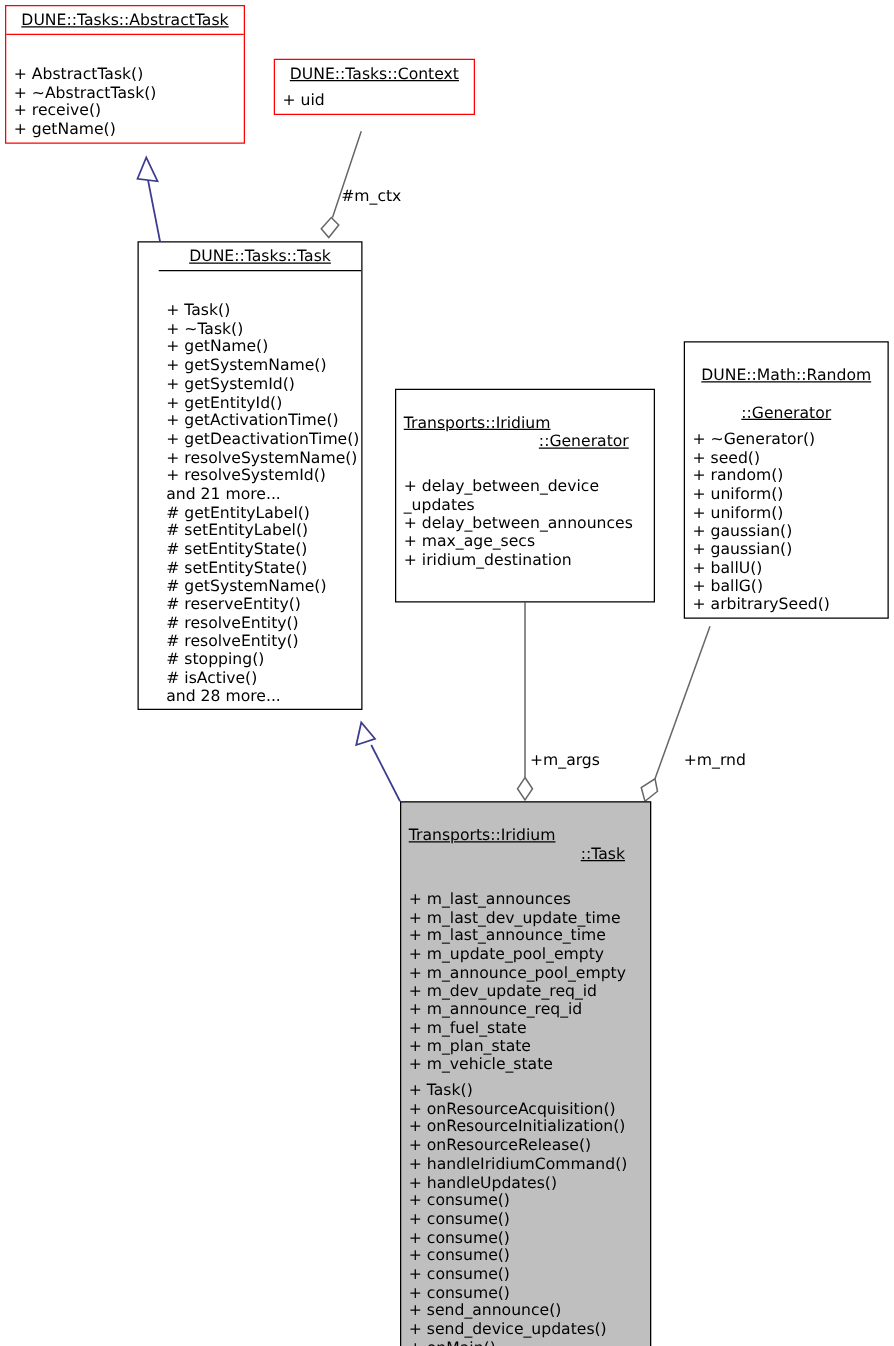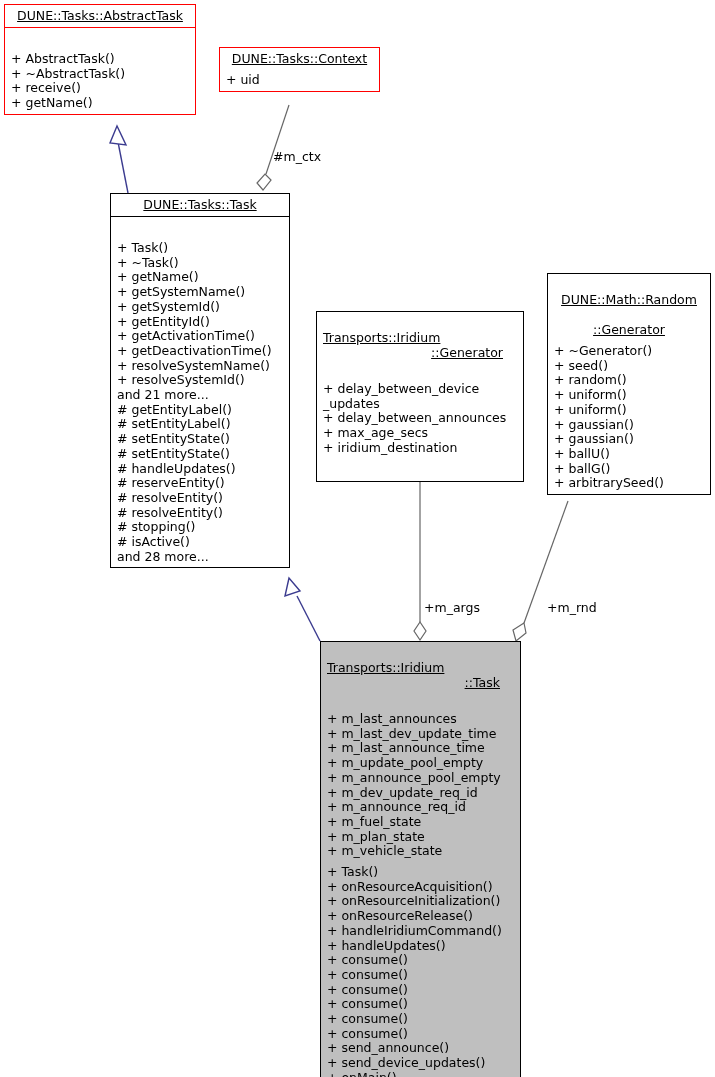"DUNE::Tasks::Task" div.uml-box { padding-left: none -> 16px }
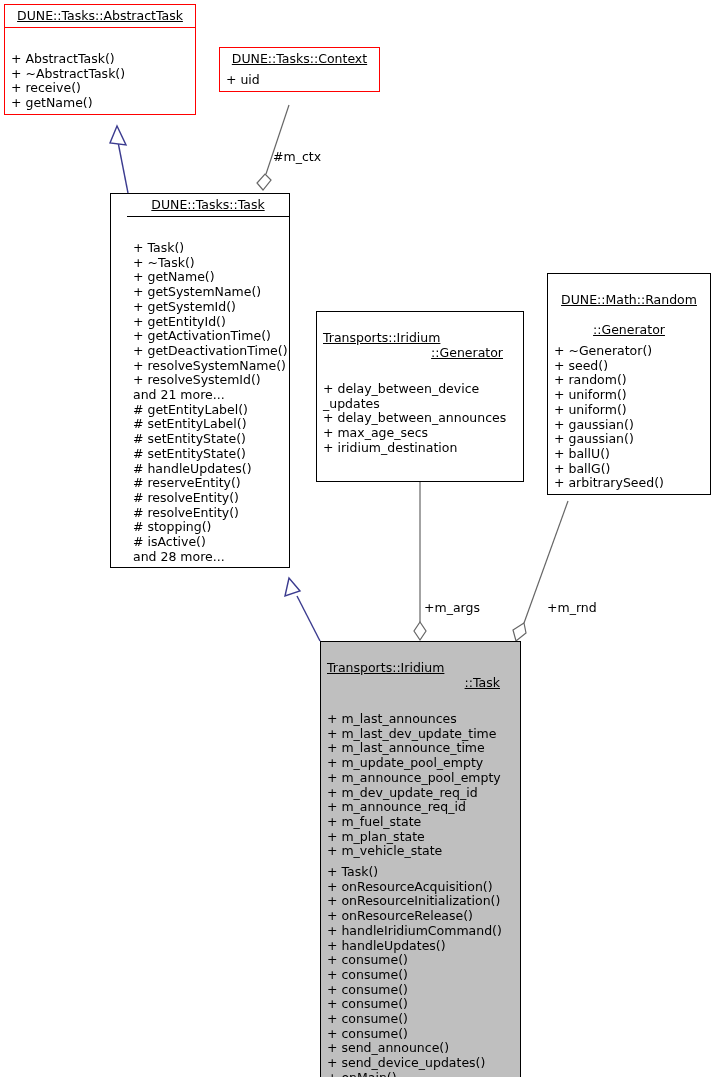"# handleUpdates()" li { text: handleUpdates -> getSystemName }
